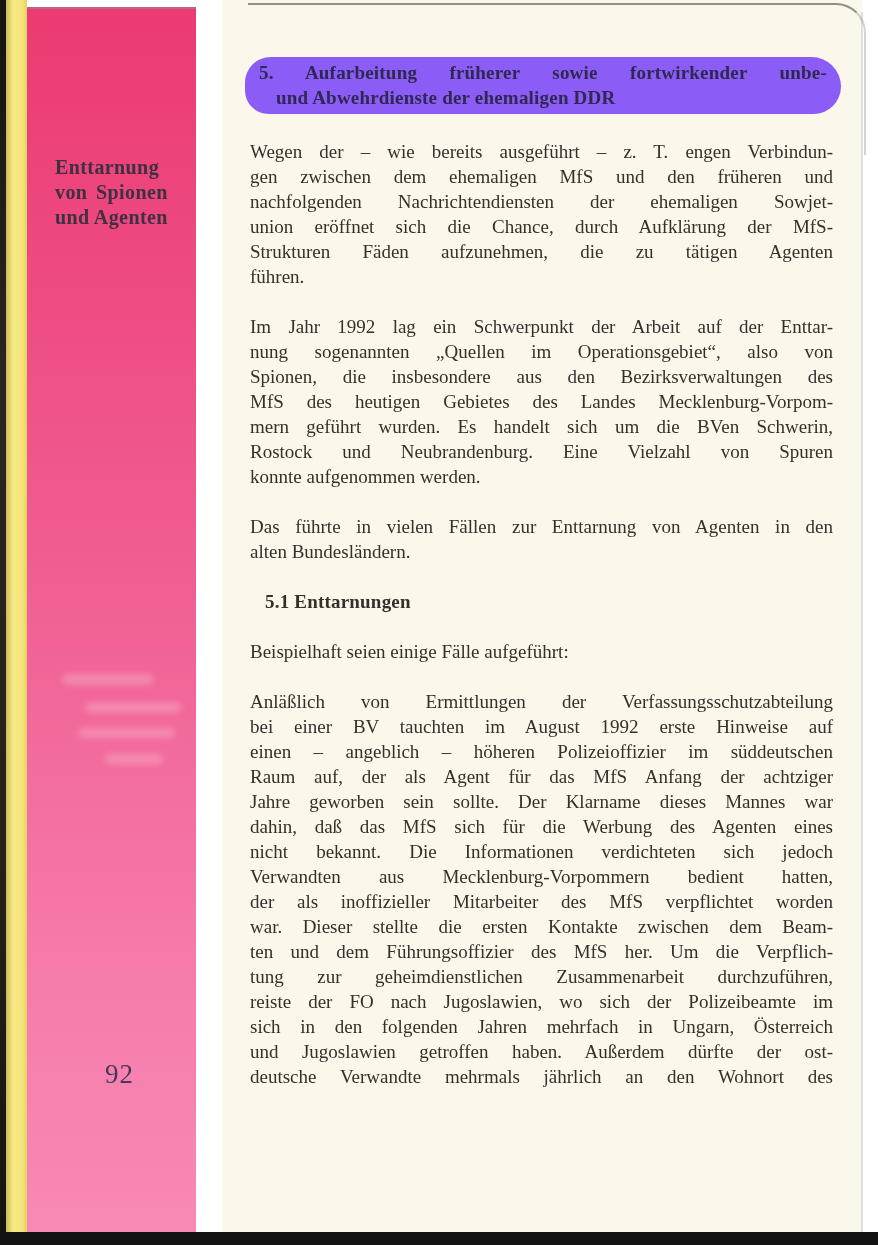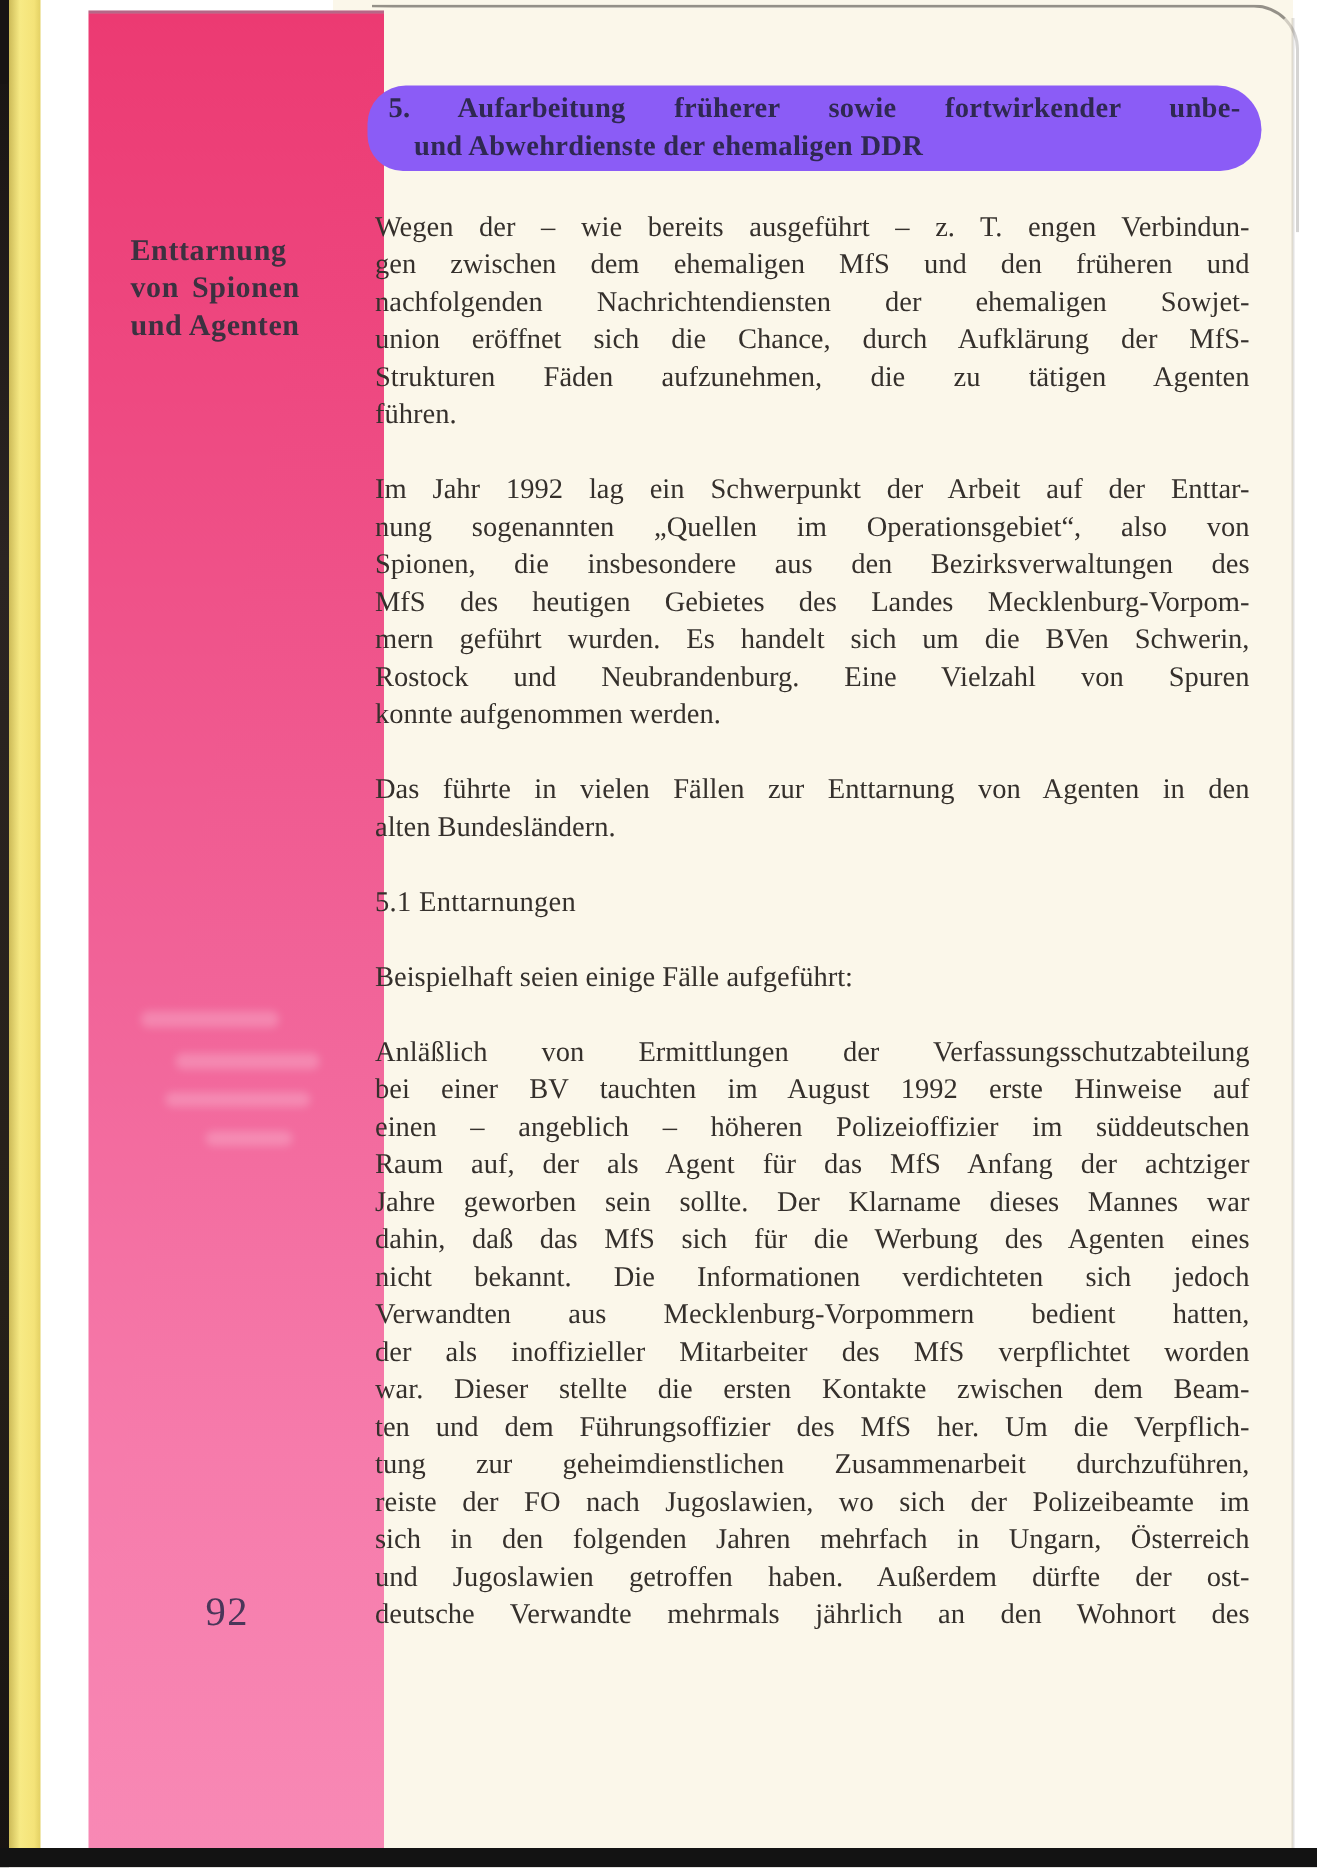"Enttarnung" .sidebar { margin-left: 32px -> none; width: 197px -> 169px }
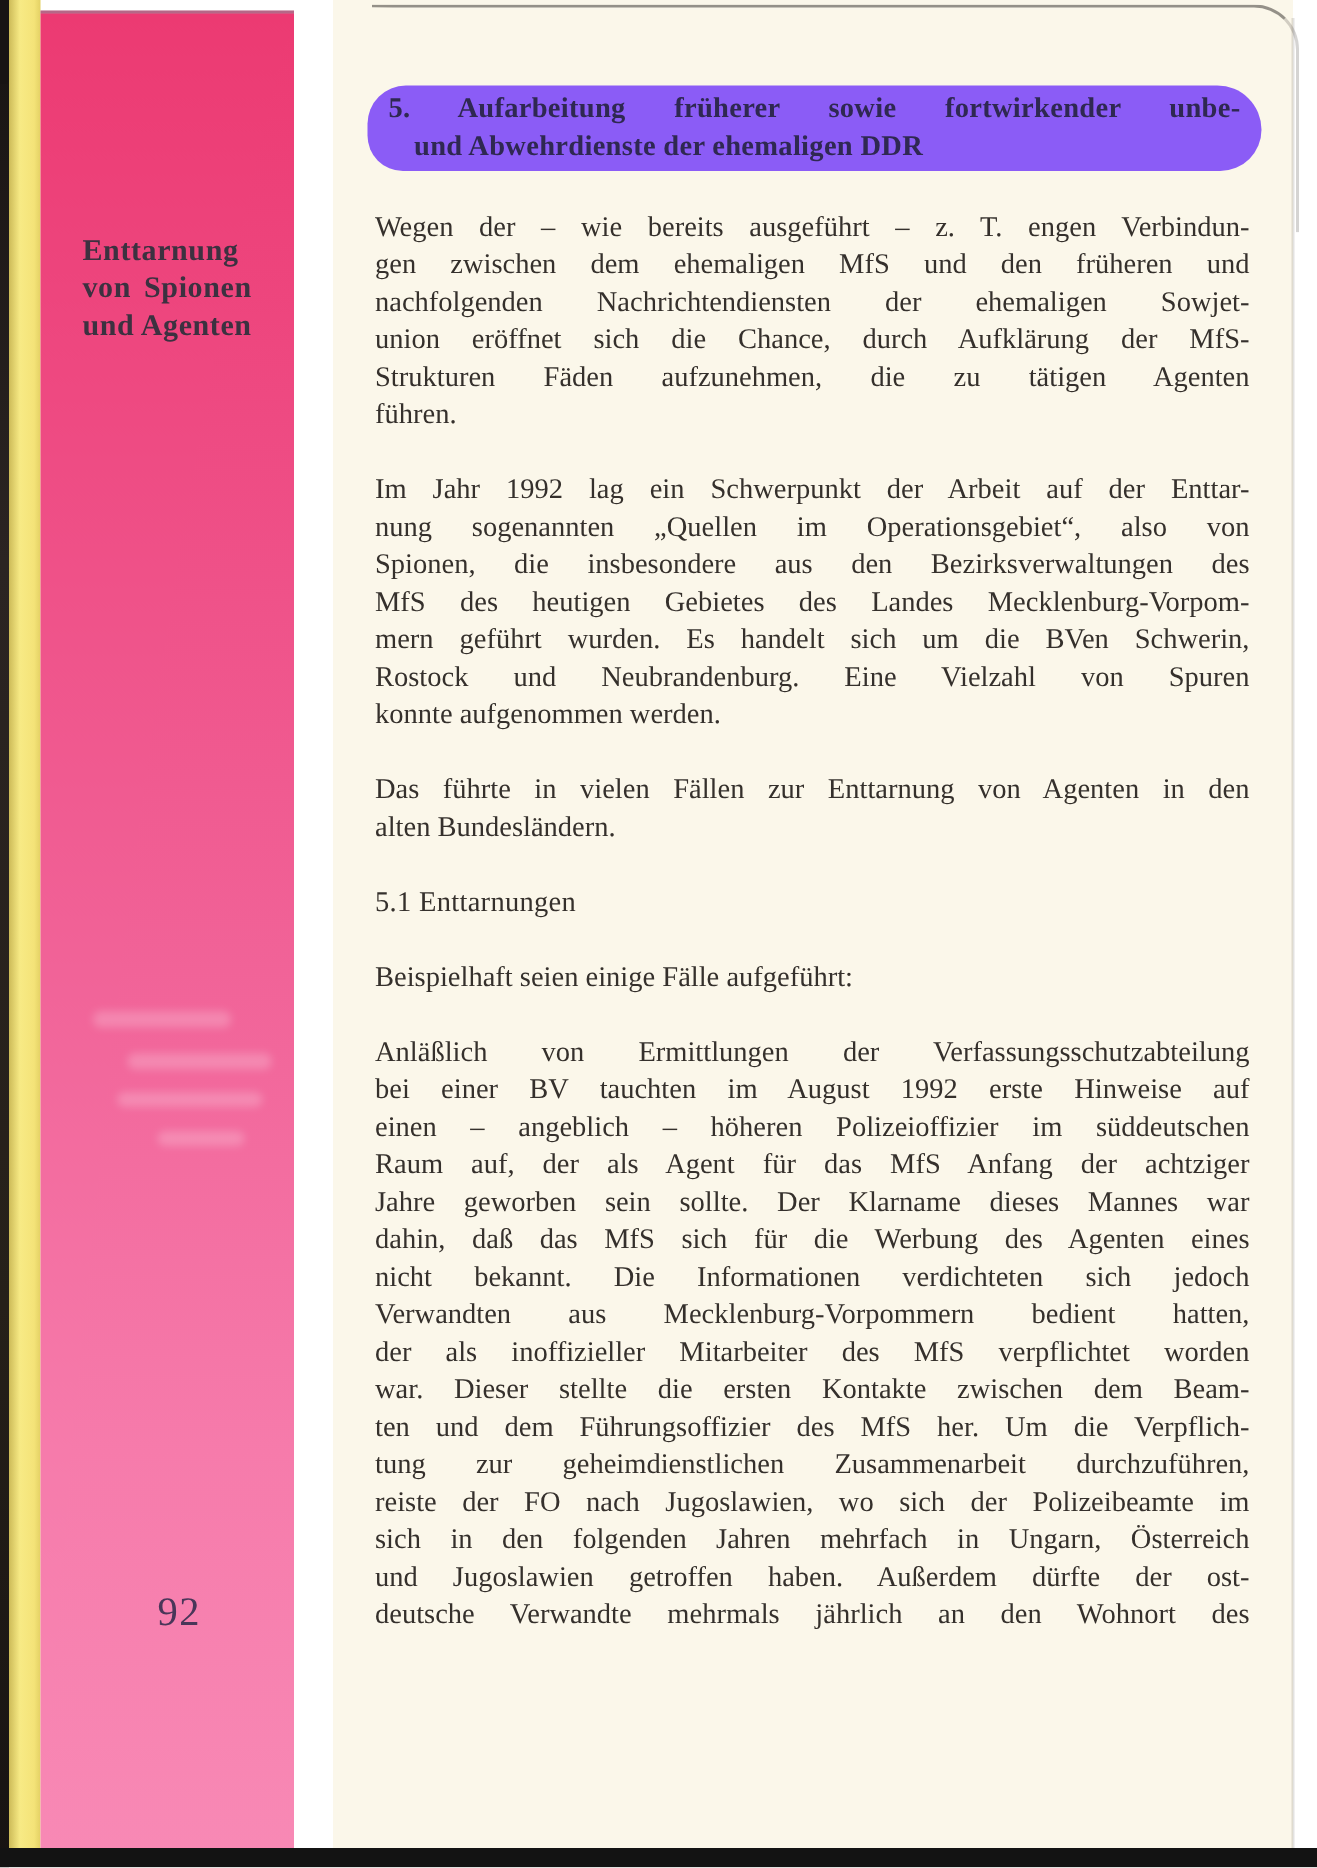"5.1 Enttarnungen" .subheading { font-weight: normal -> bold; margin-left: none -> 15px }
